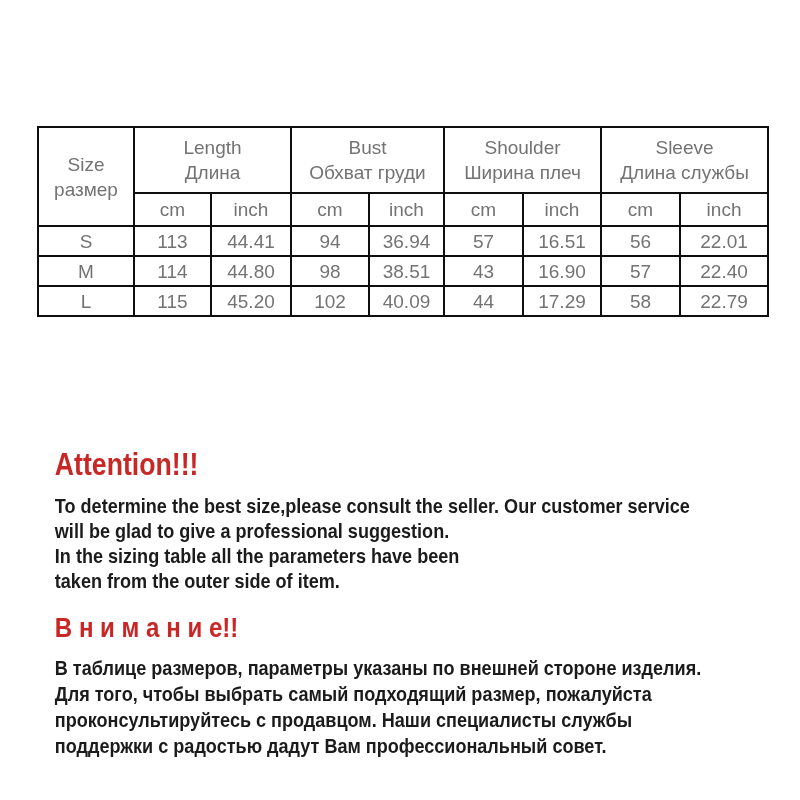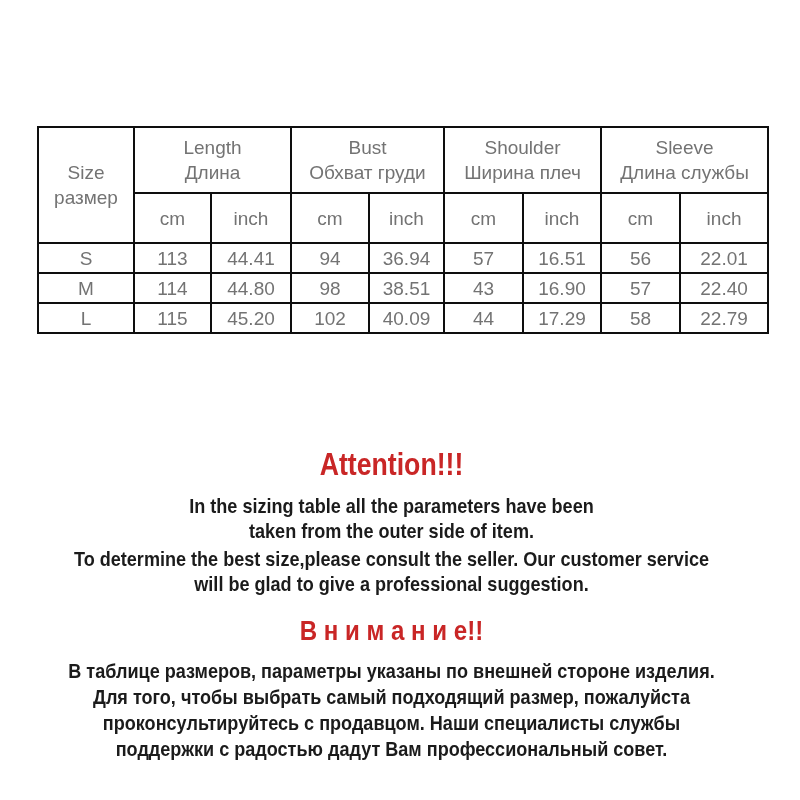"cm" .size-table .unit-row td { height: 50px -> 33px }
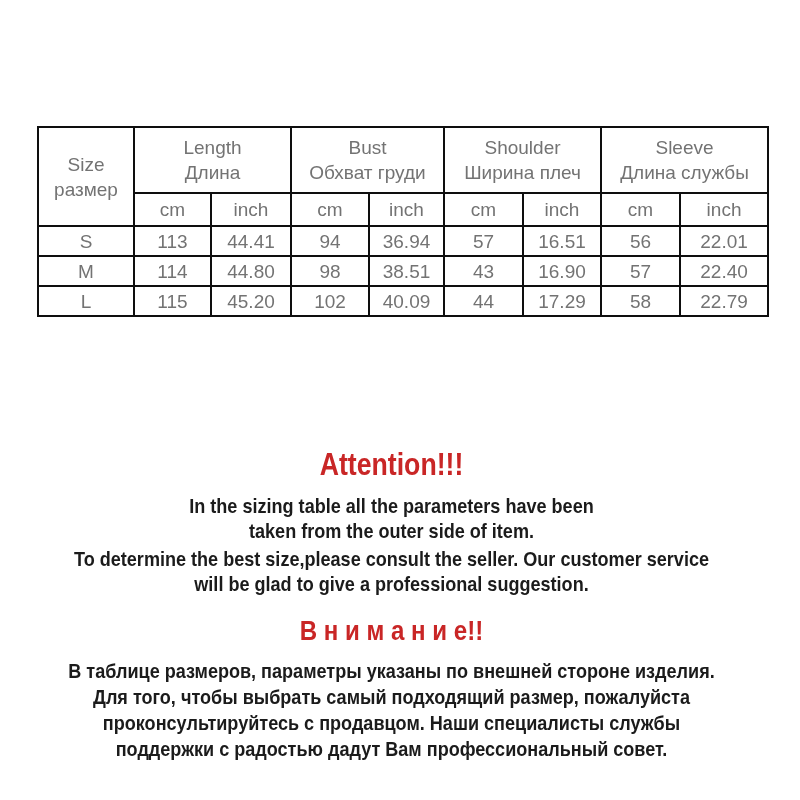"Attention!!!" .notes { text-align: center -> left }
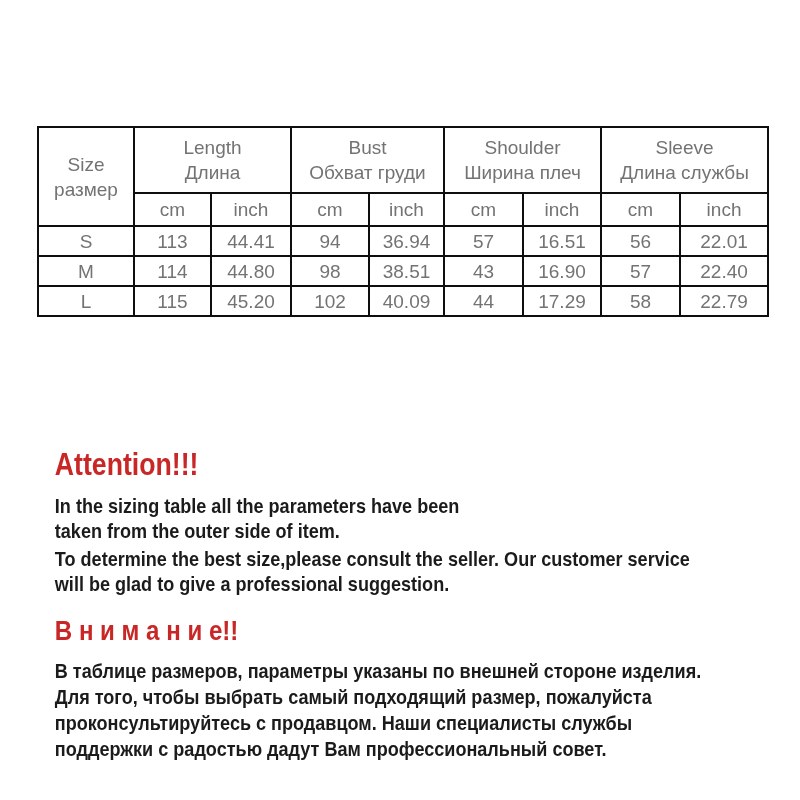"In the sizing table all" div.para { order: before "To determine the best size,please" -> after "To determine the best size,please" }
